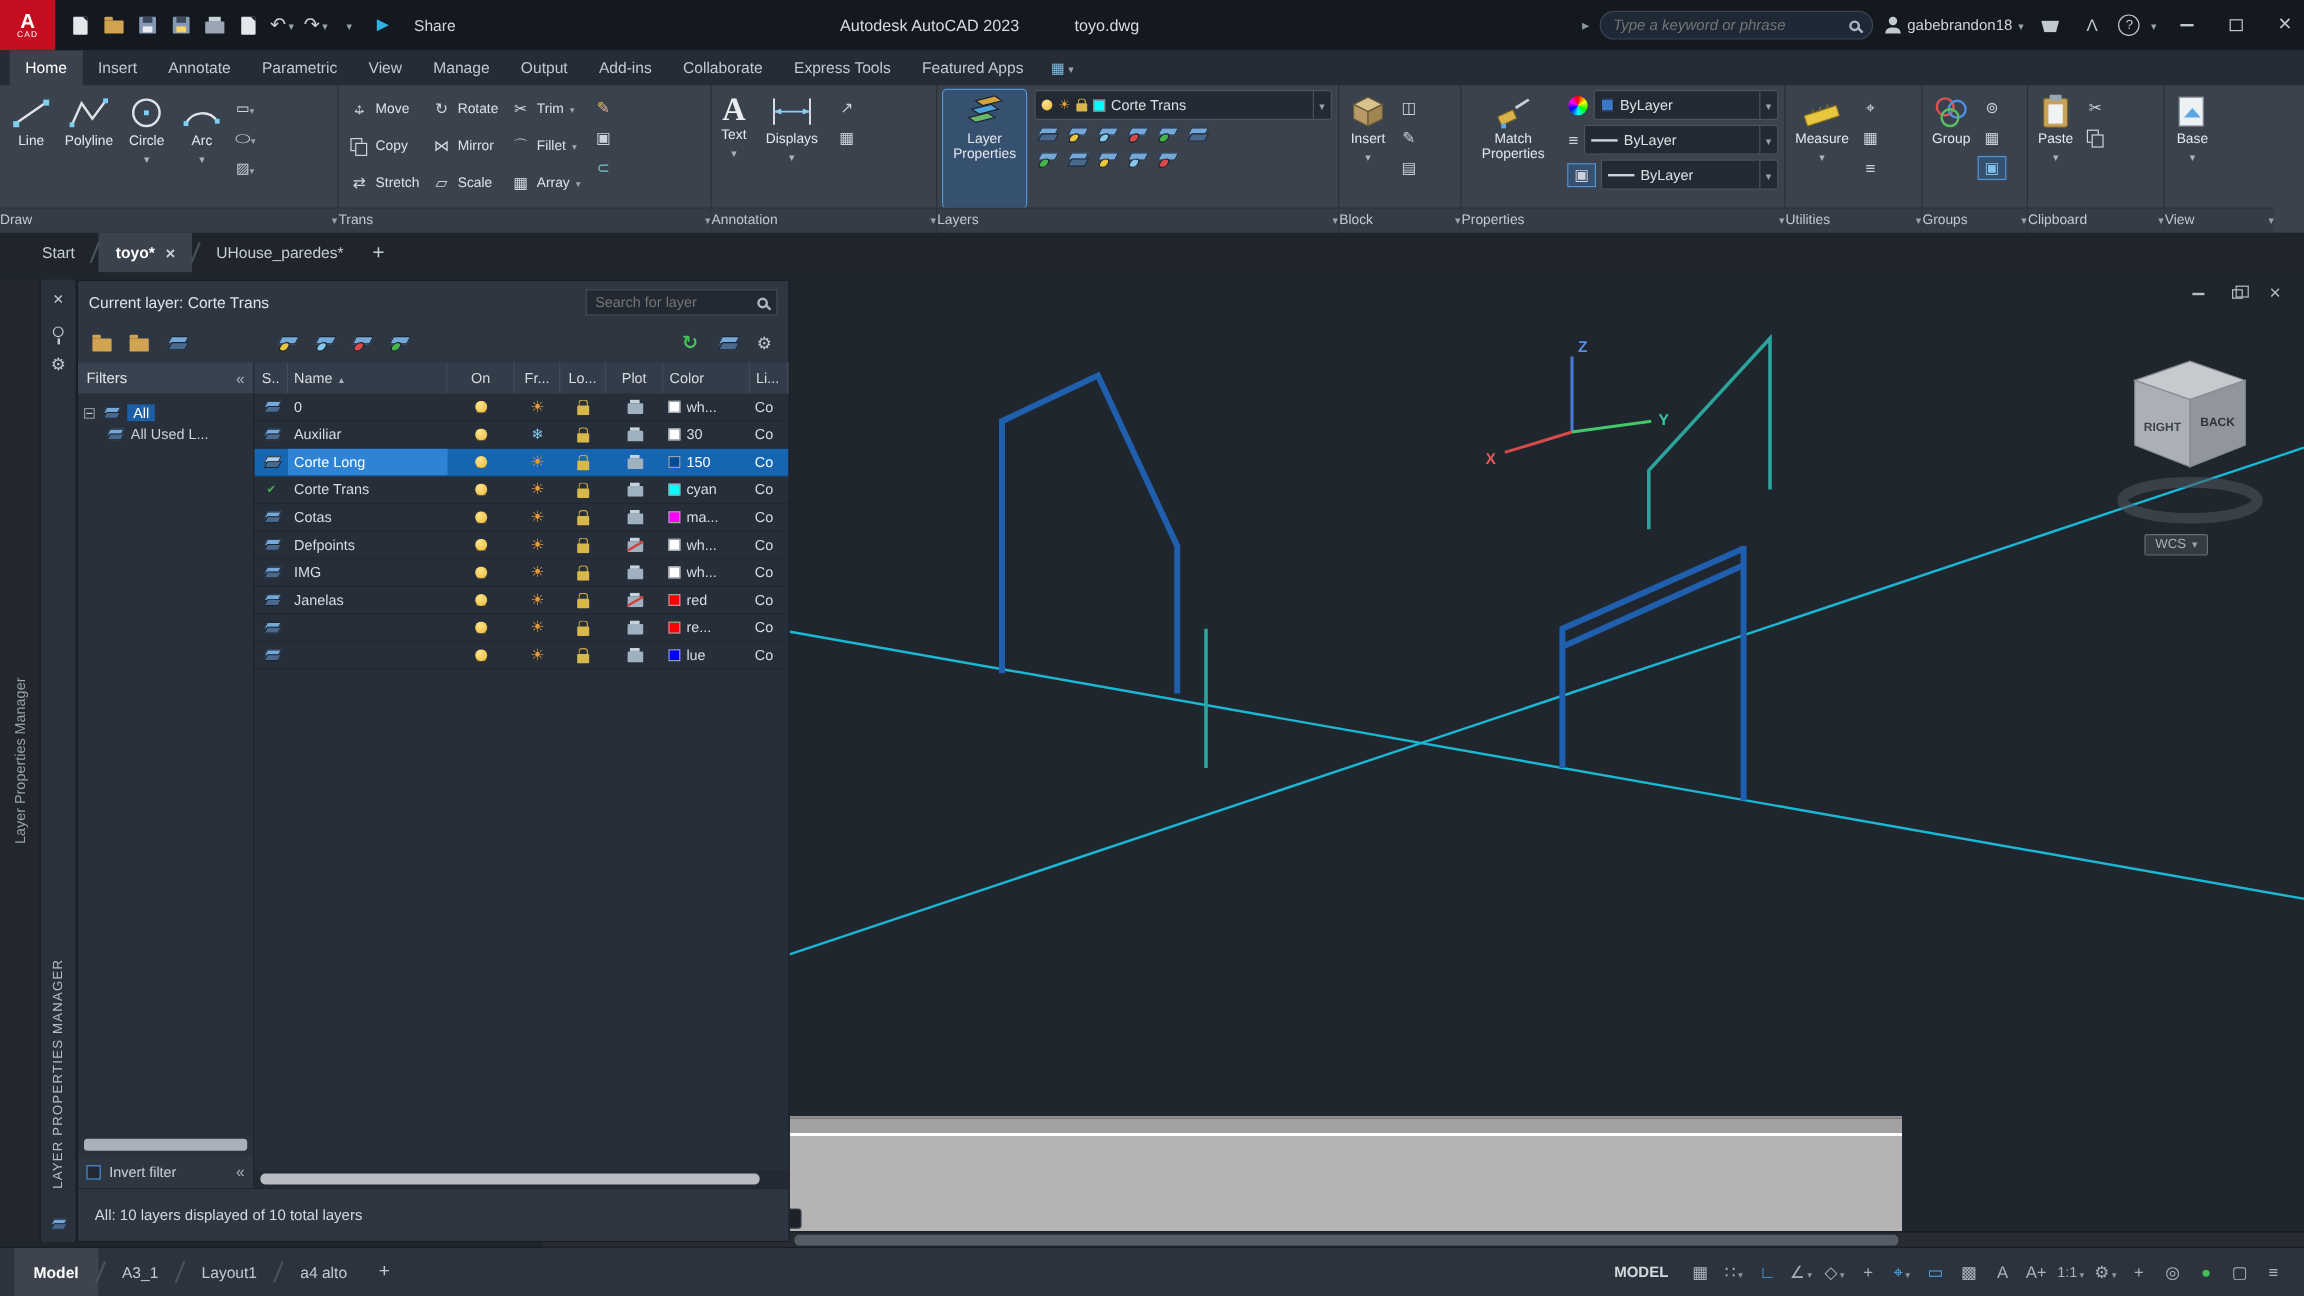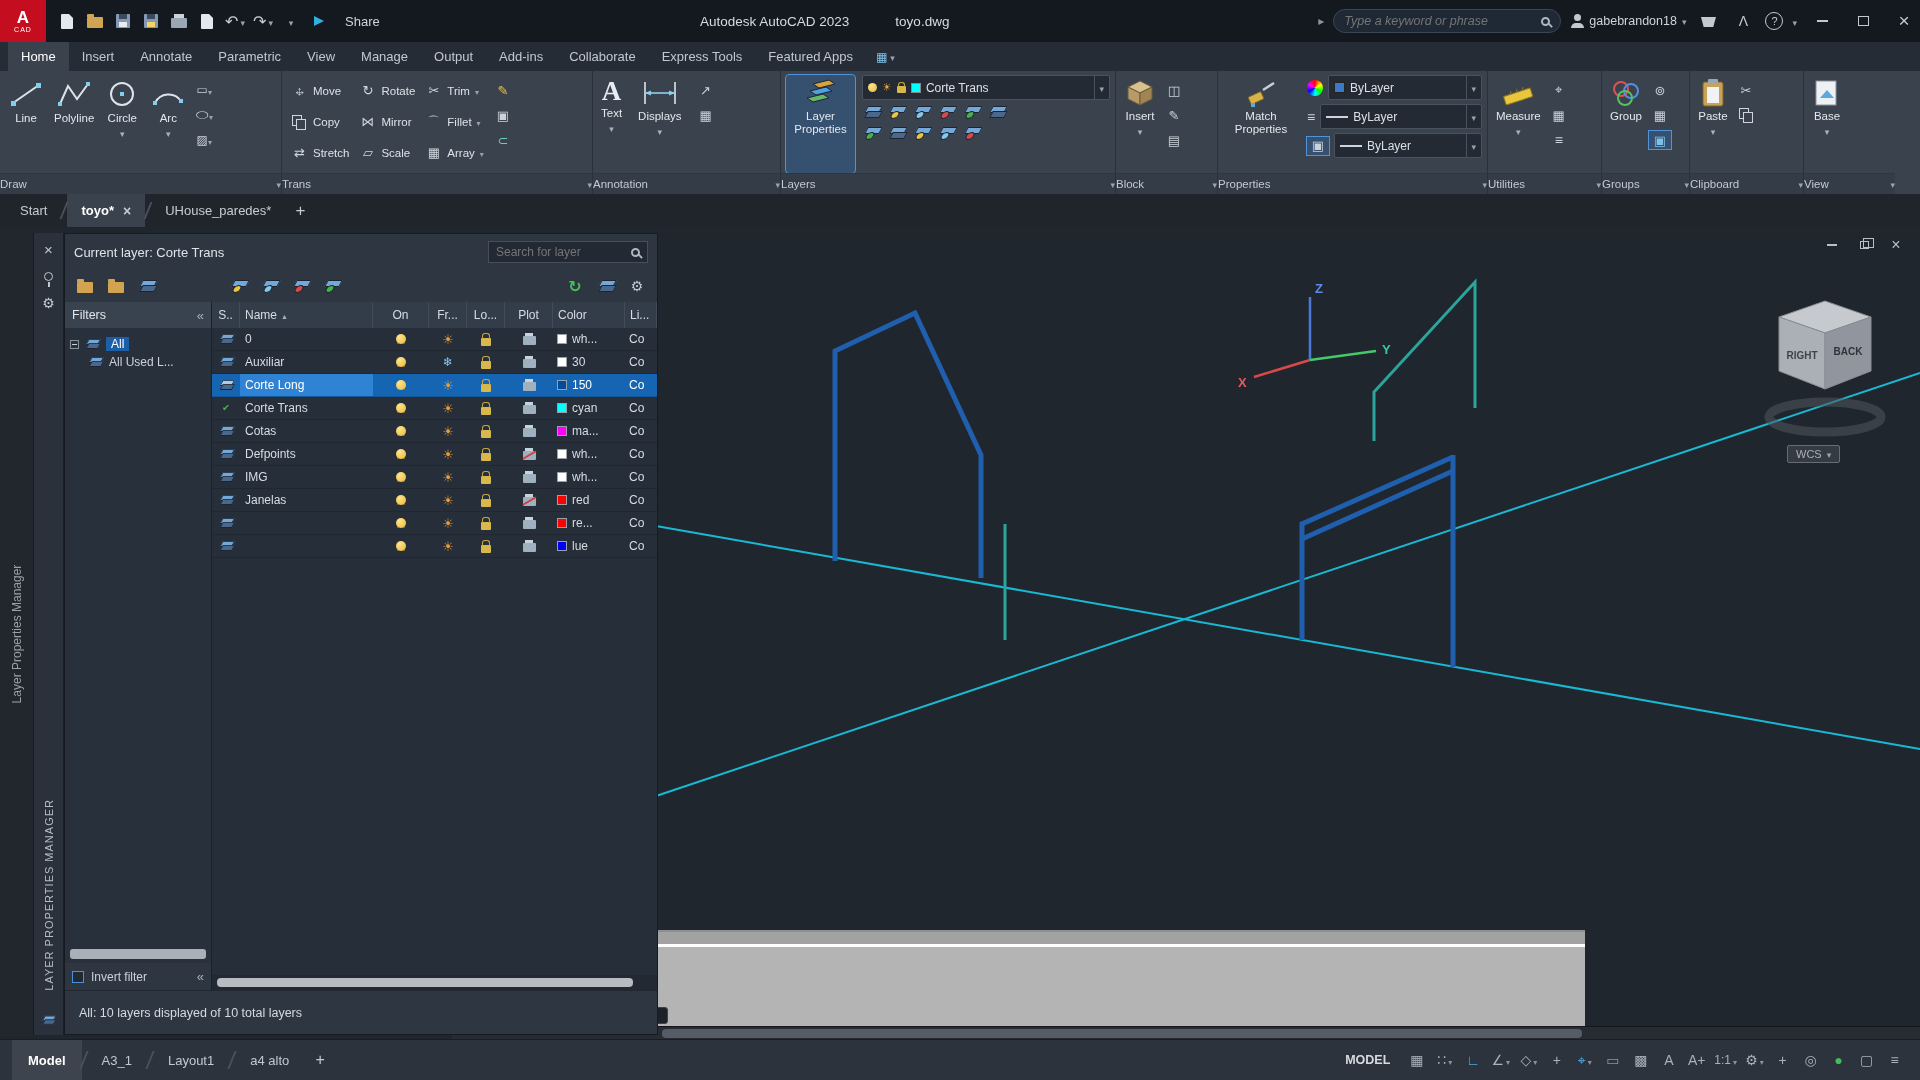"Start" .filetabs { padding-left: 6px -> 21px }
